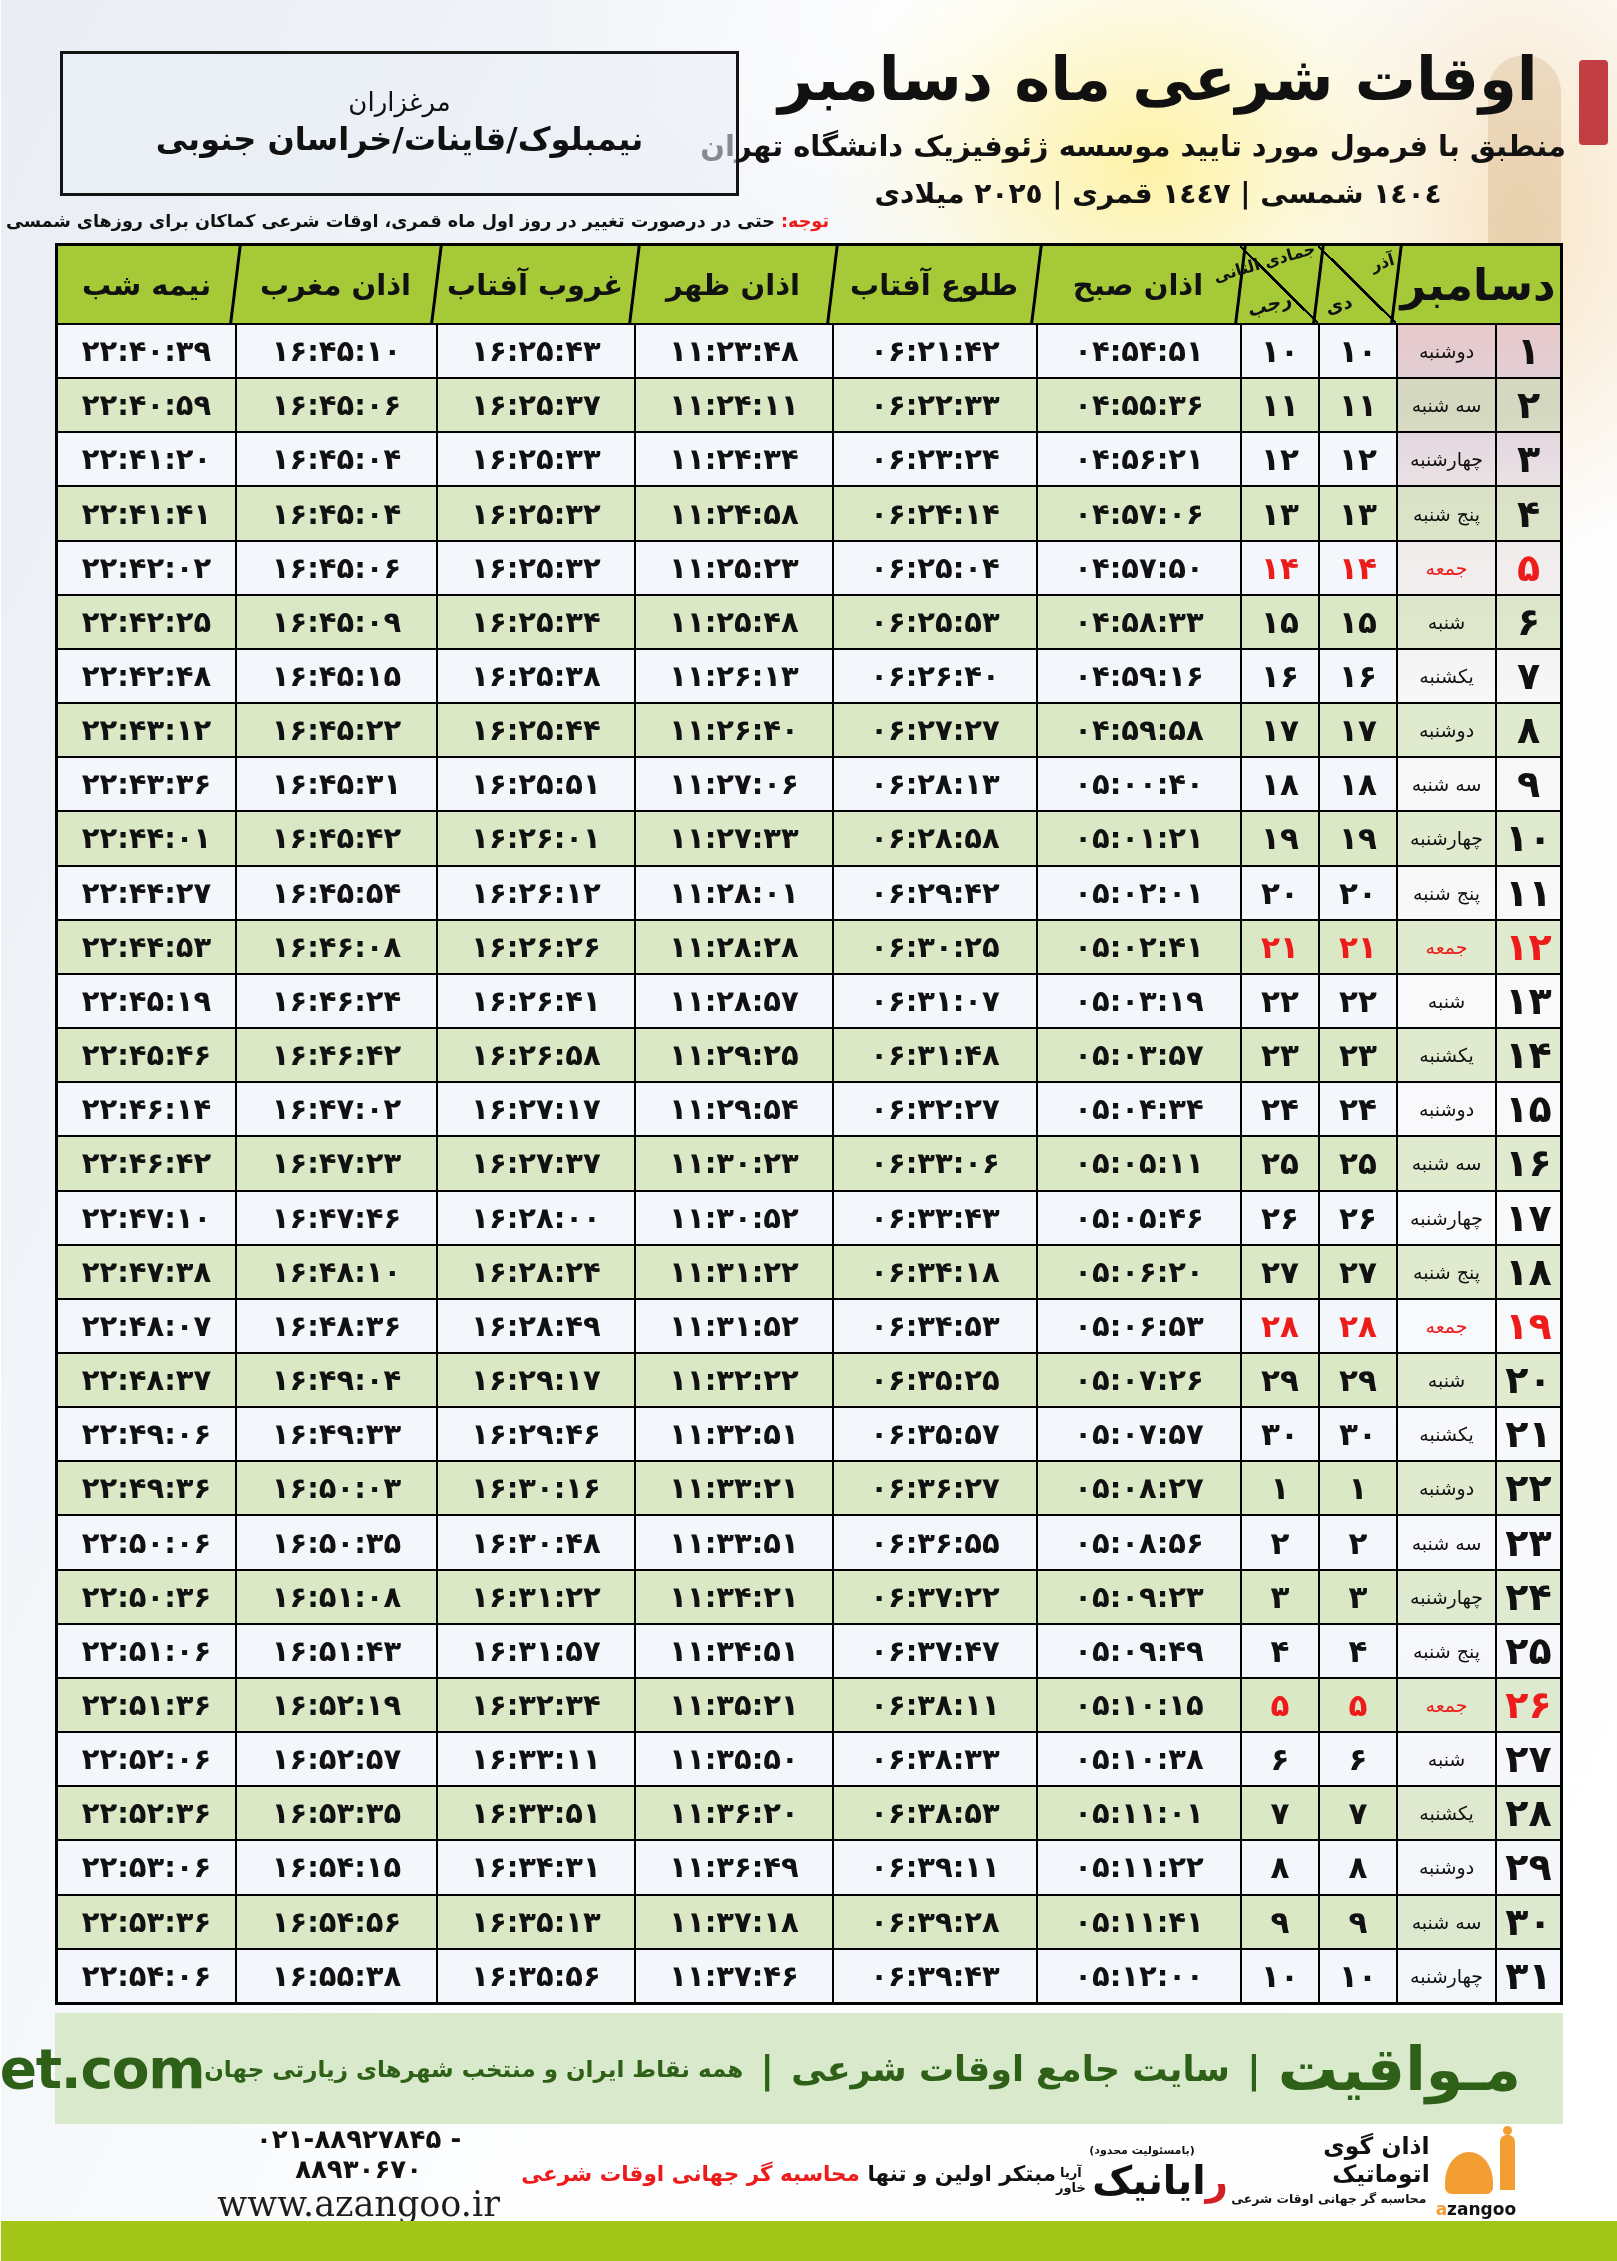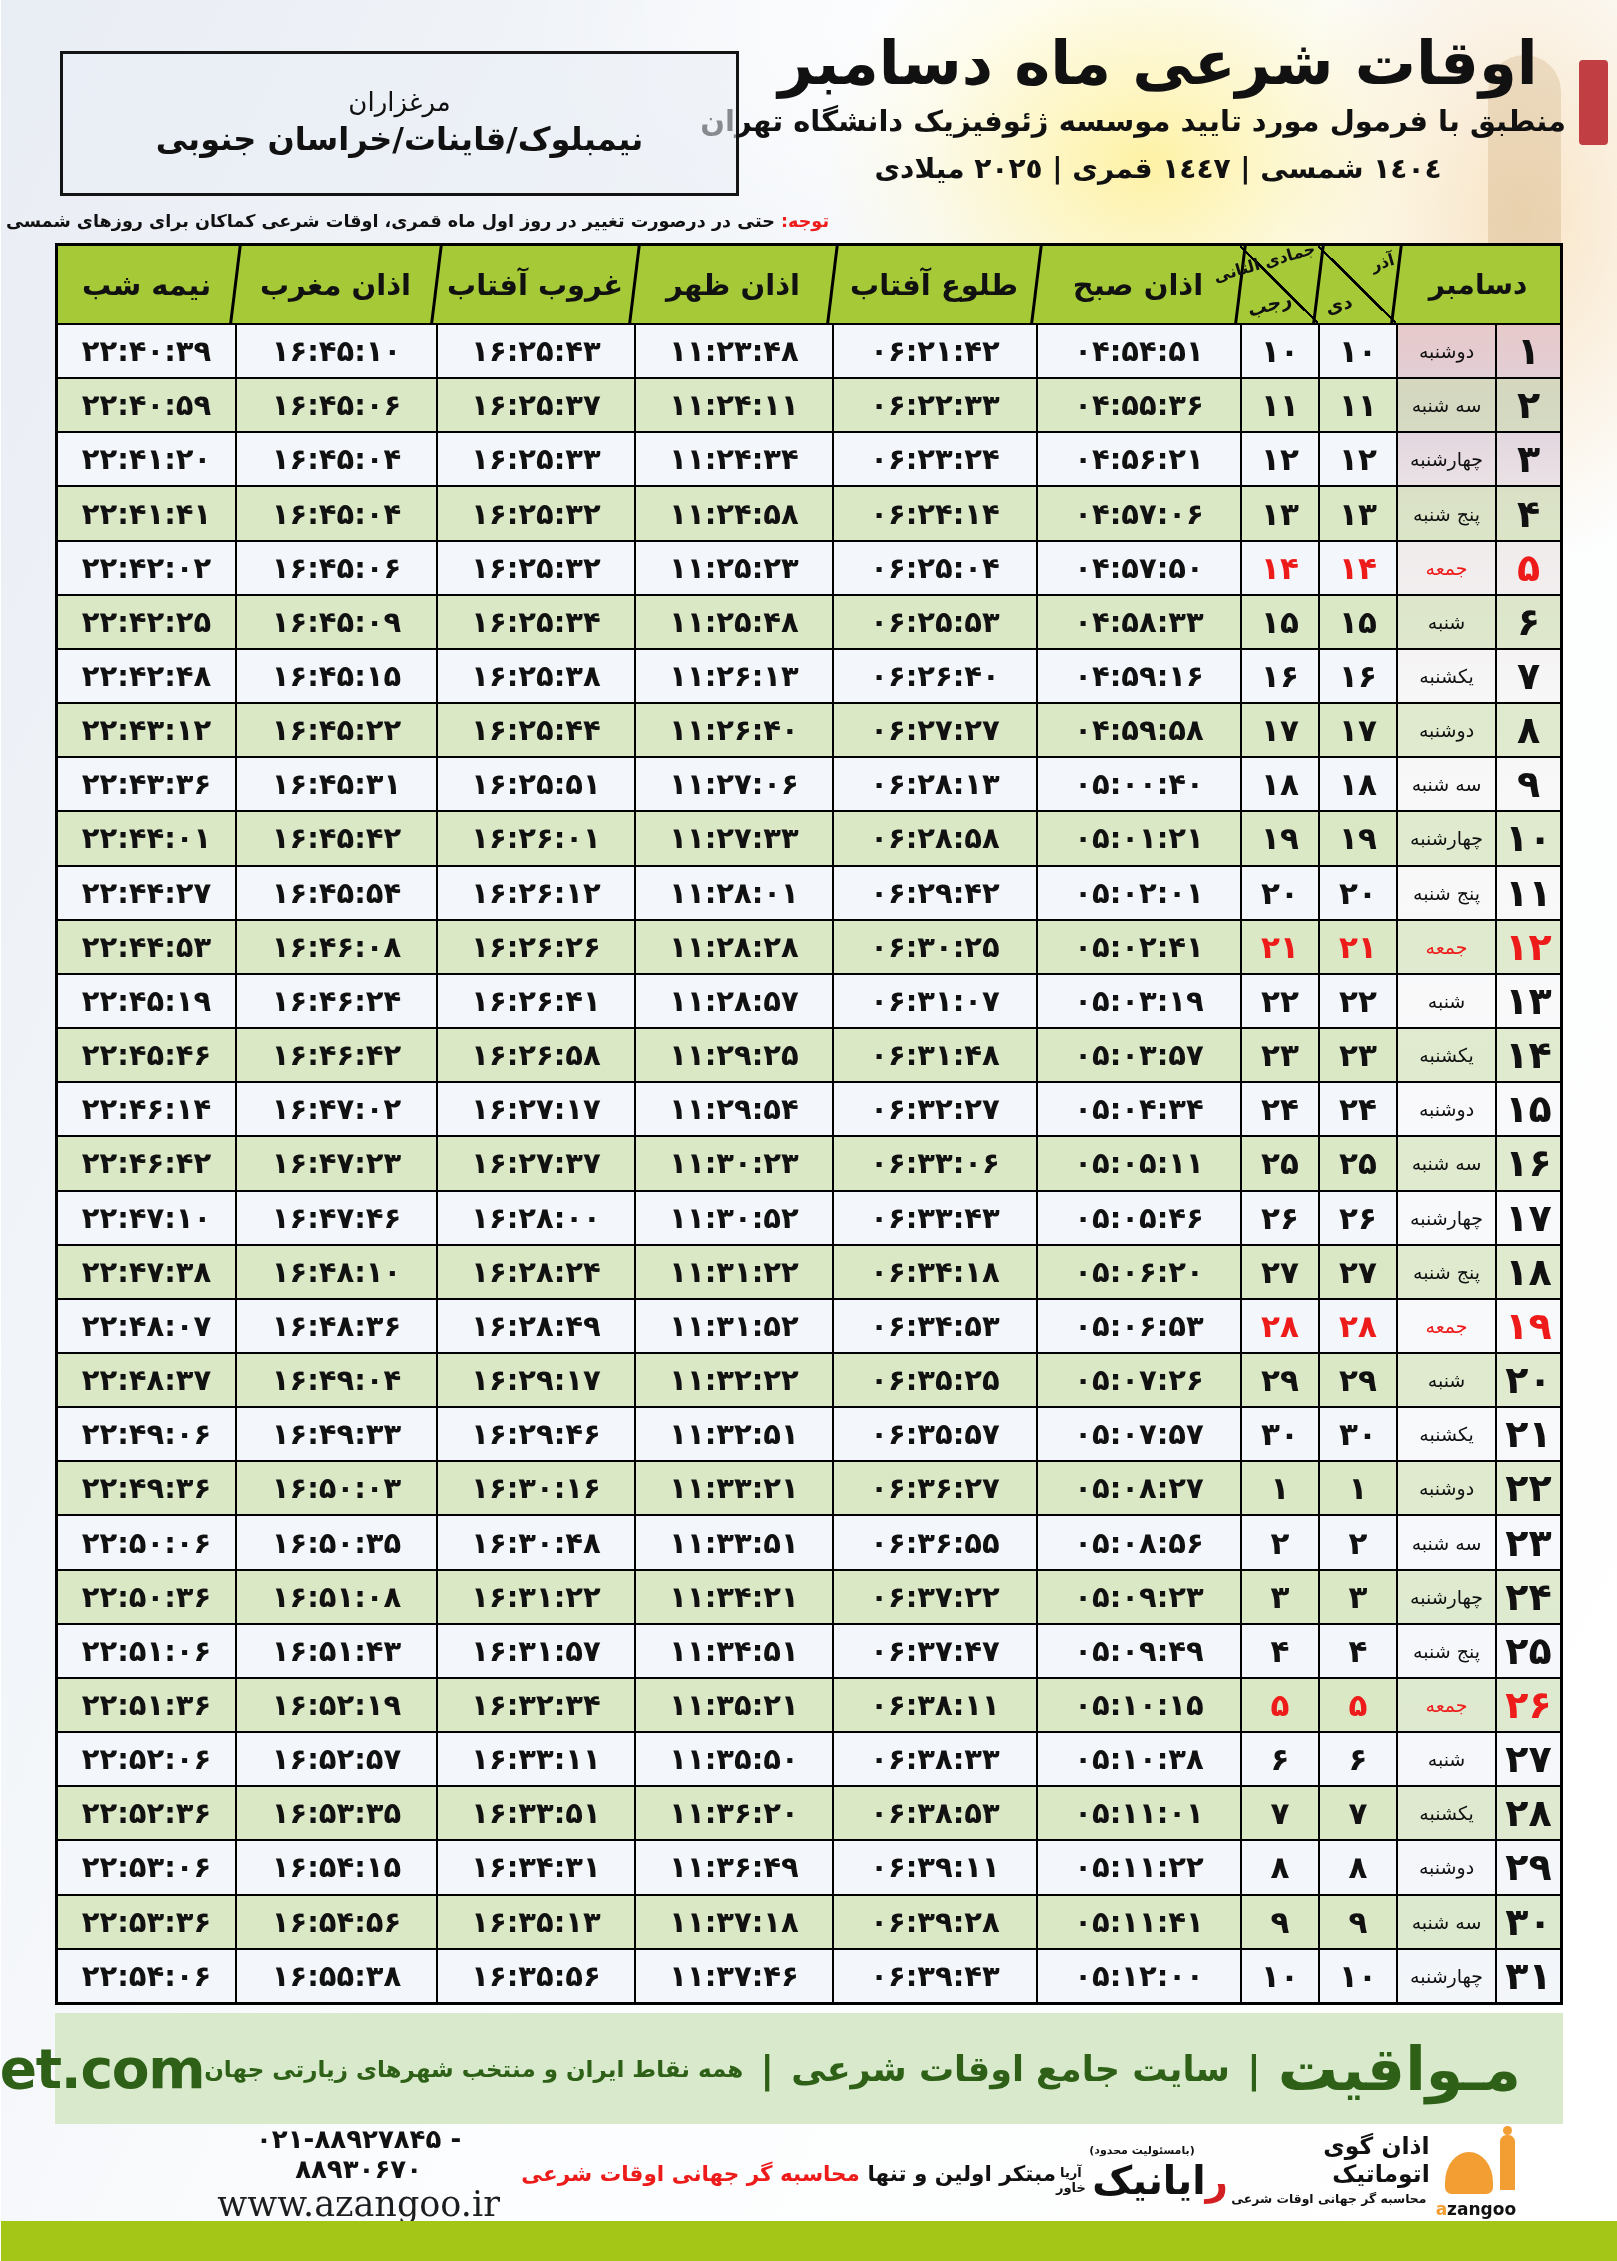"اوقات شرعی ماه دسامبر" .title-block h1 { margin: 0 -> 16px }
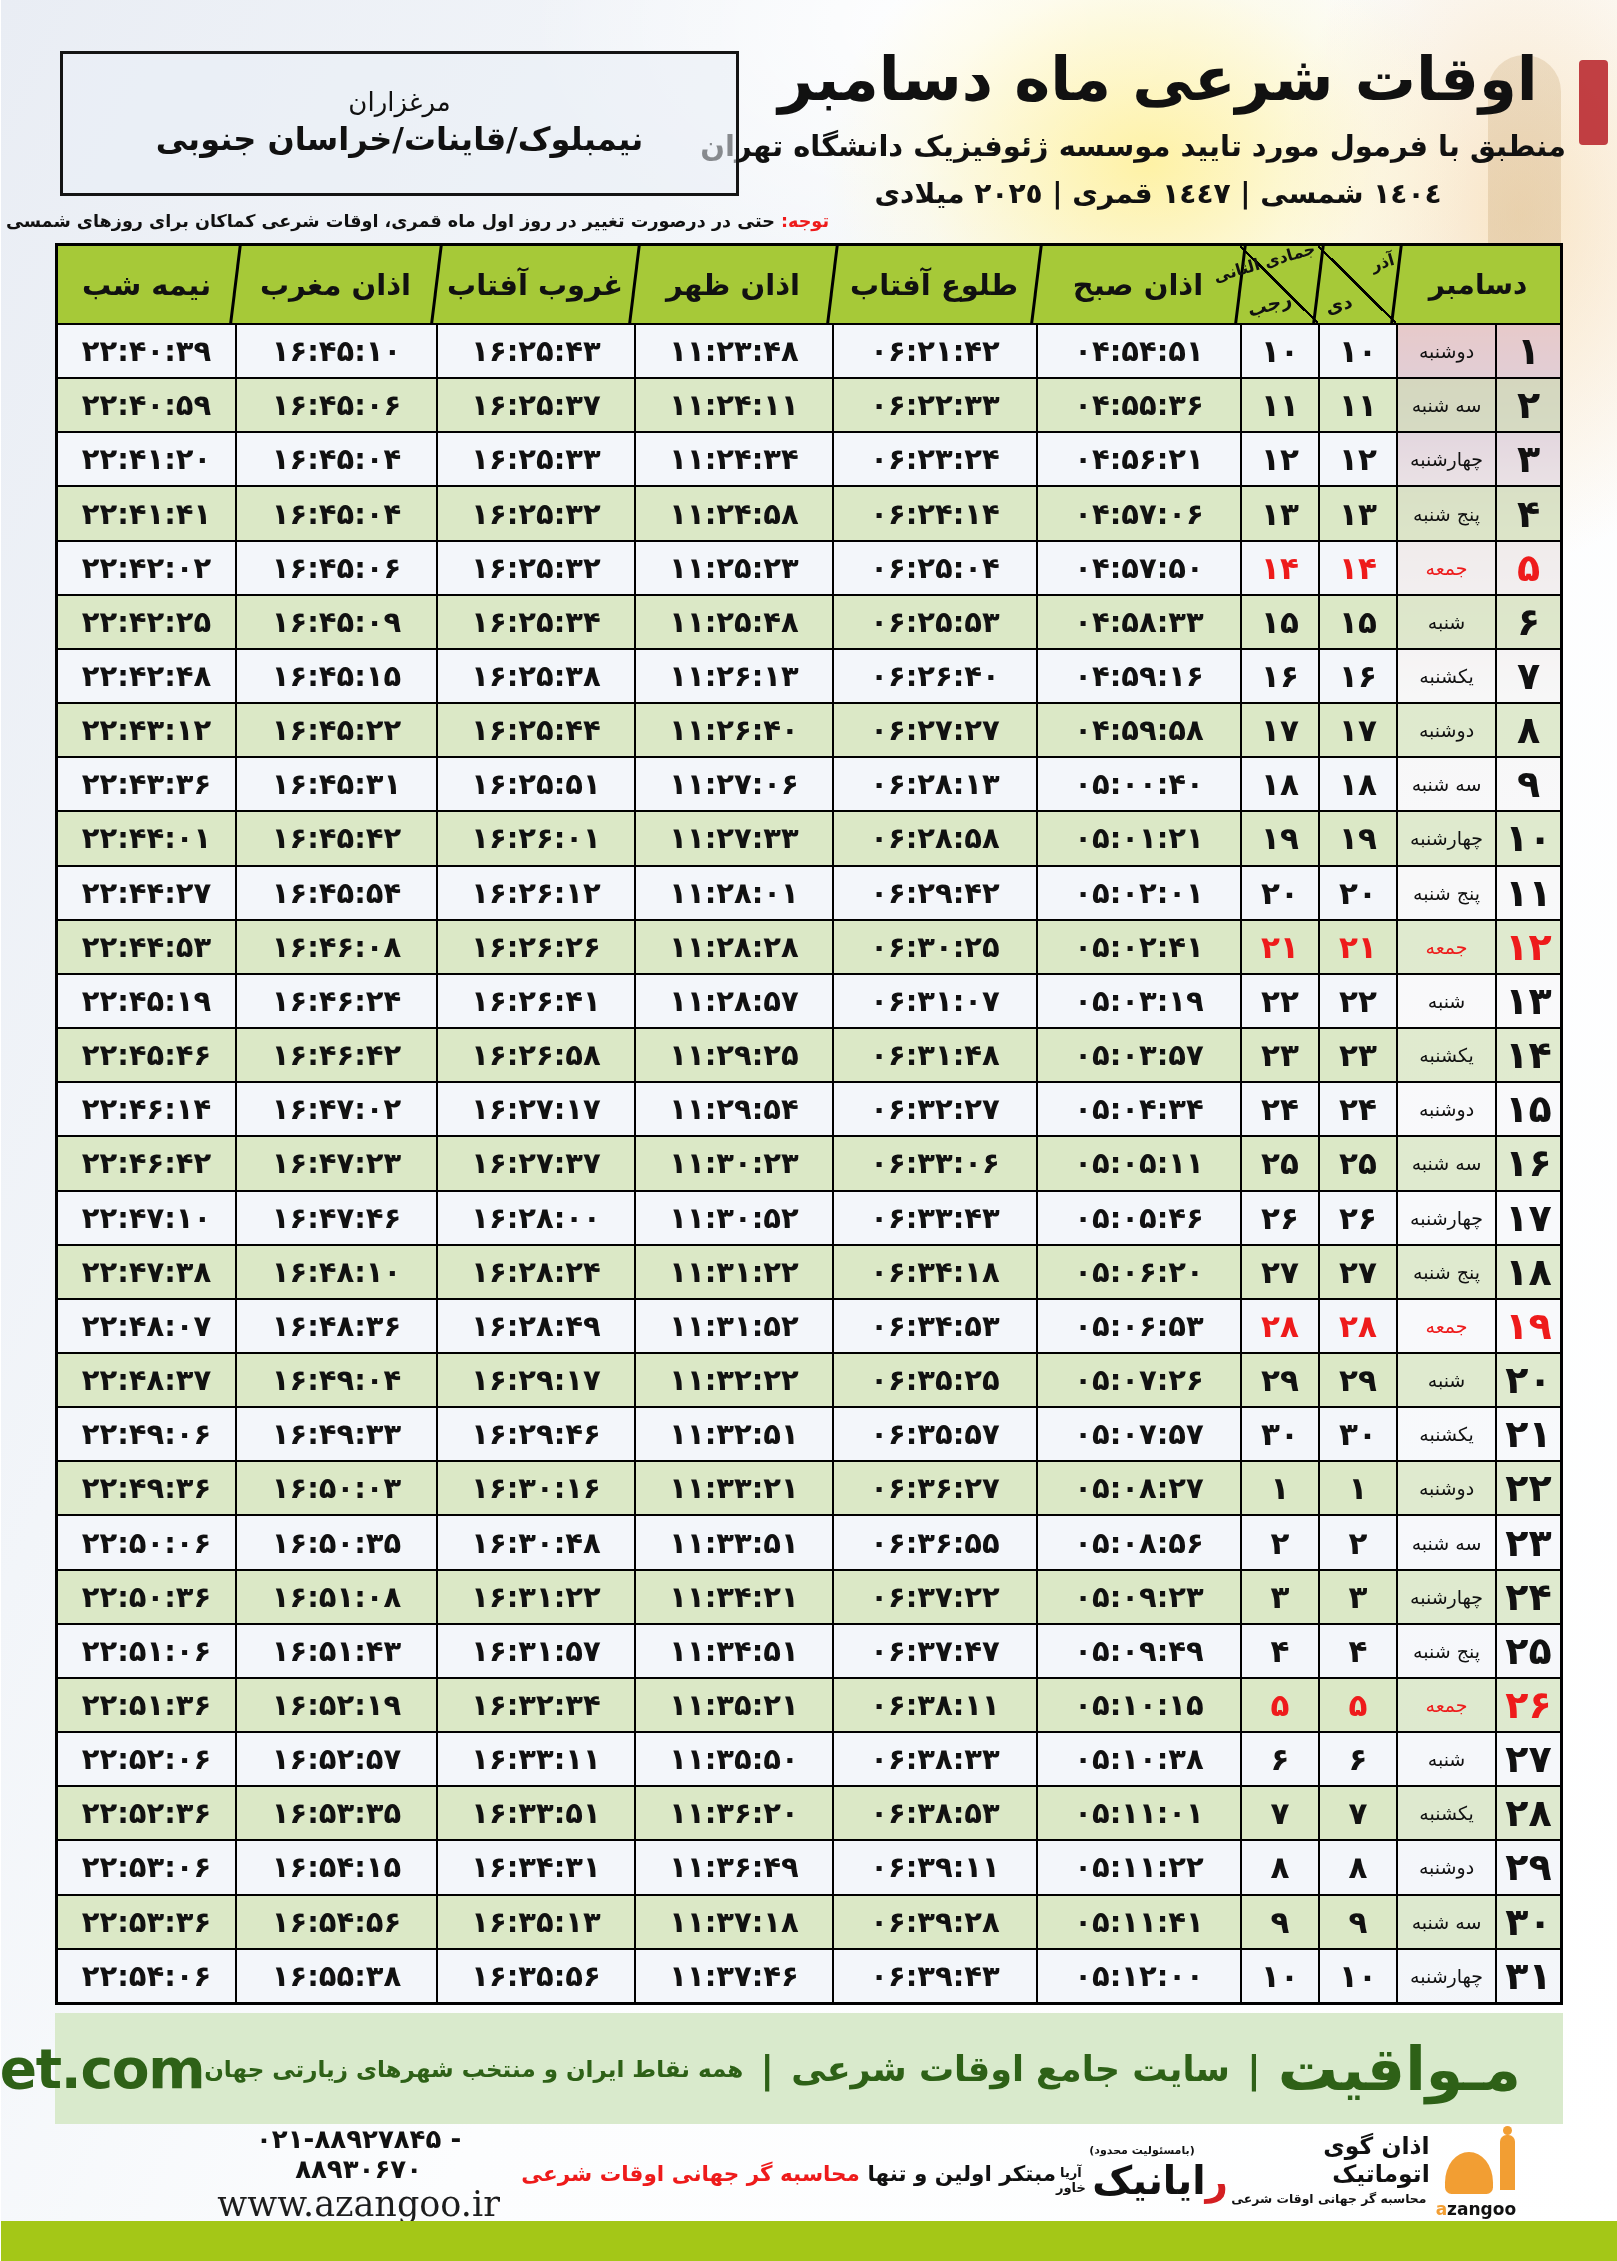"دسامبر" .hcell-december { font-size: 28px -> 44px }
